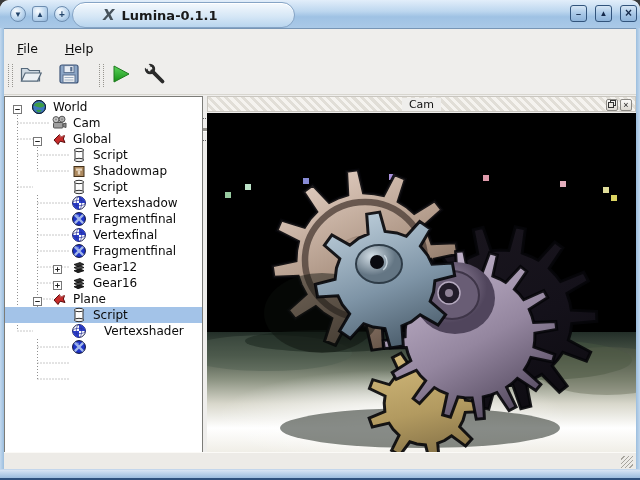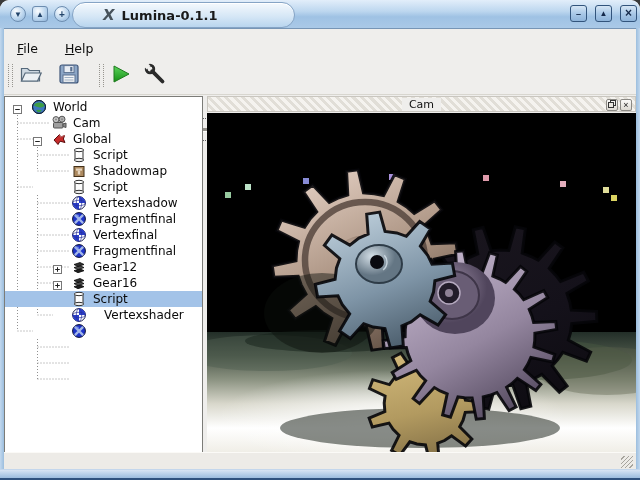"Plane" div.trow { html: none -> <div> <span><svg> <rect></rect> <line></line> </svg></span> <span><svg> <path></path> <path></path> </svg></span> <span>Plane</span> </div> }
